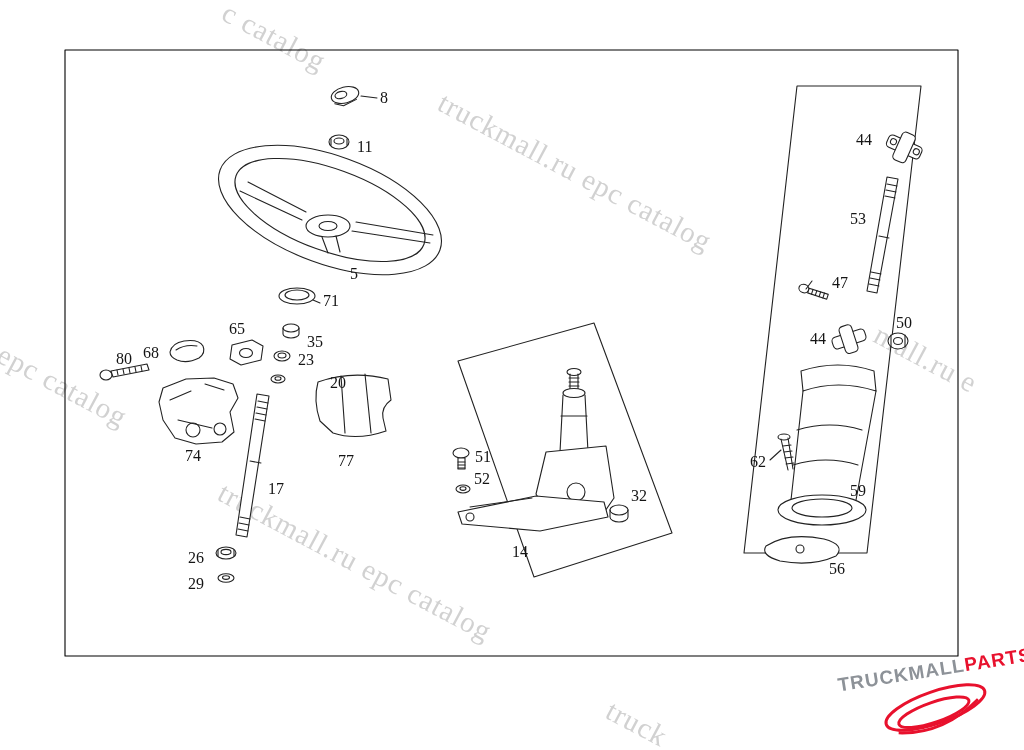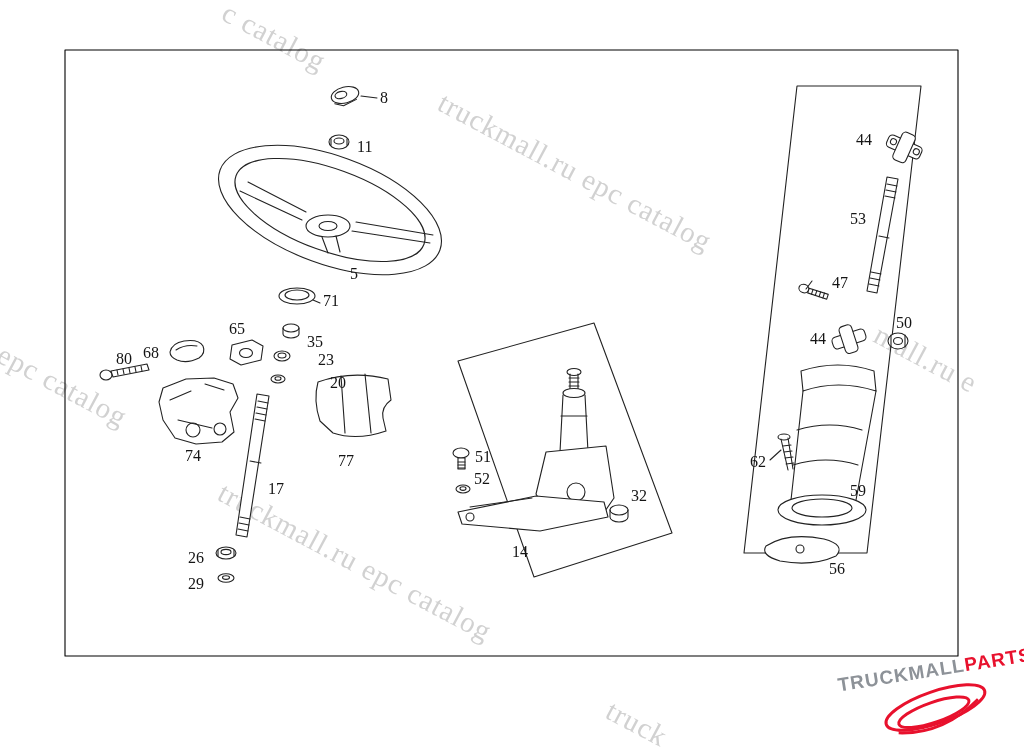"23" span.part-label { margin-left: 20px -> none }
